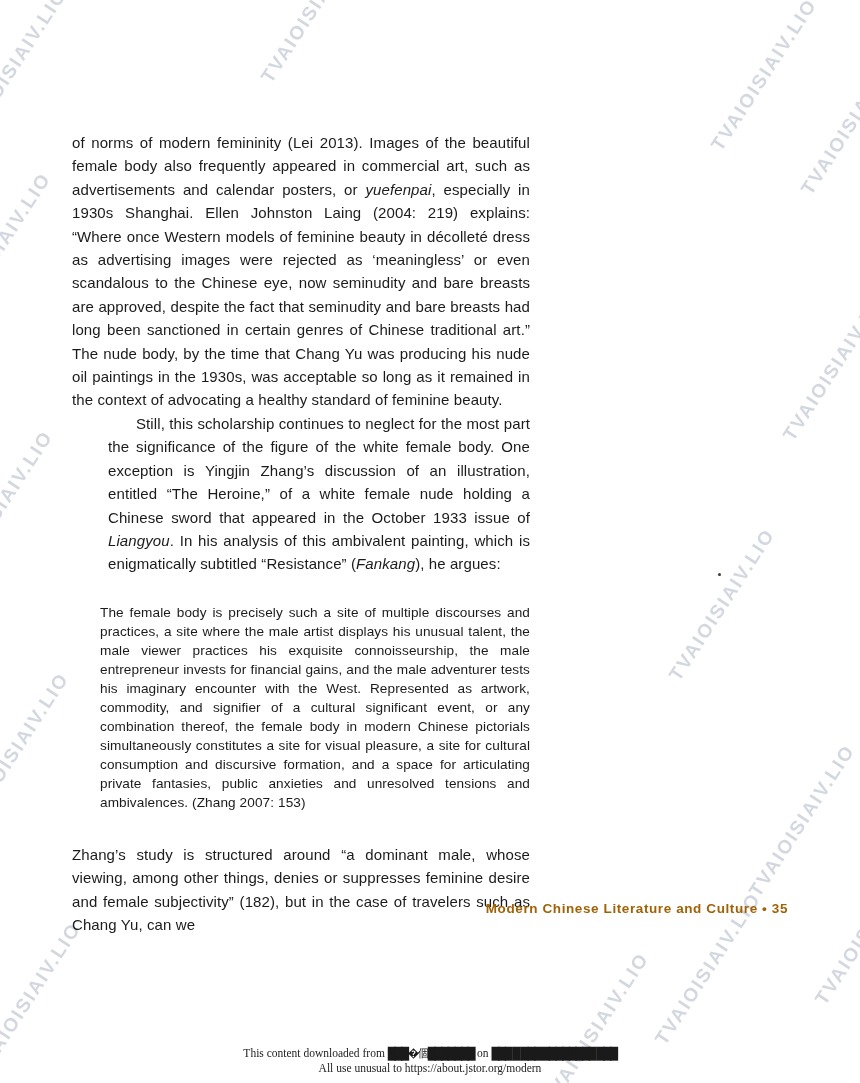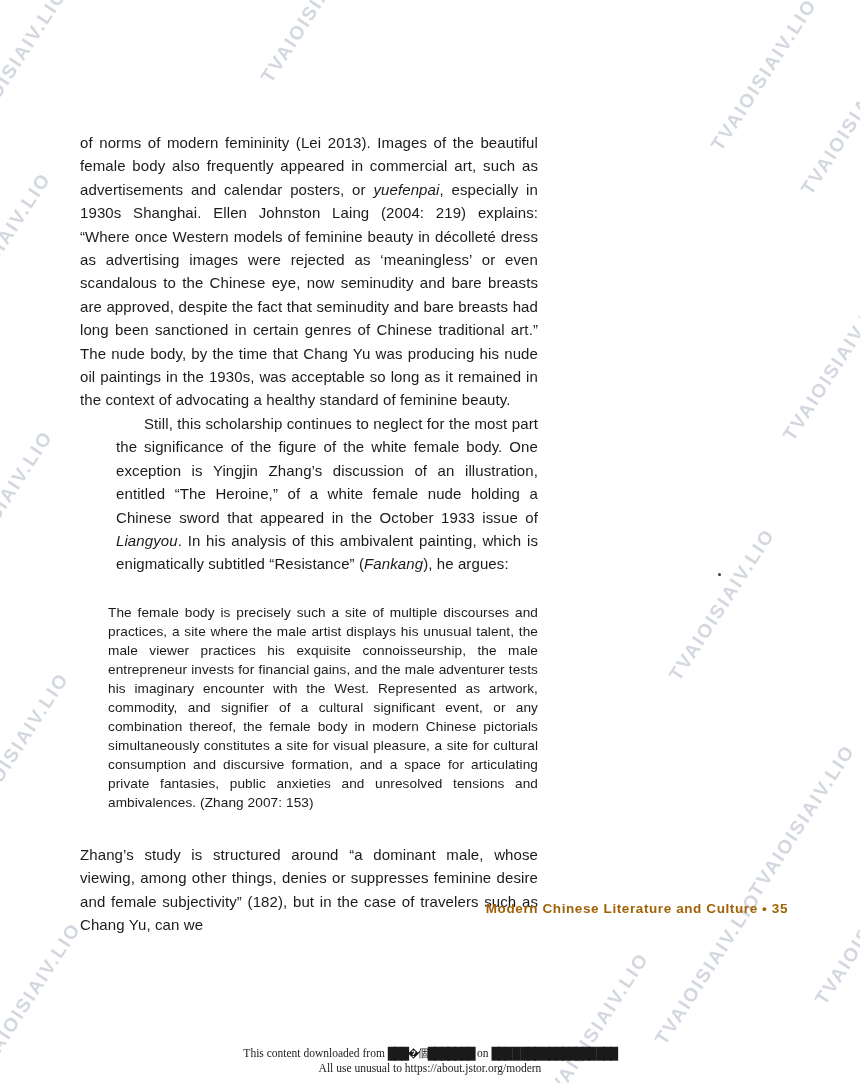"of norms of modern femininity" .text-col { left: 80px -> 72px }
